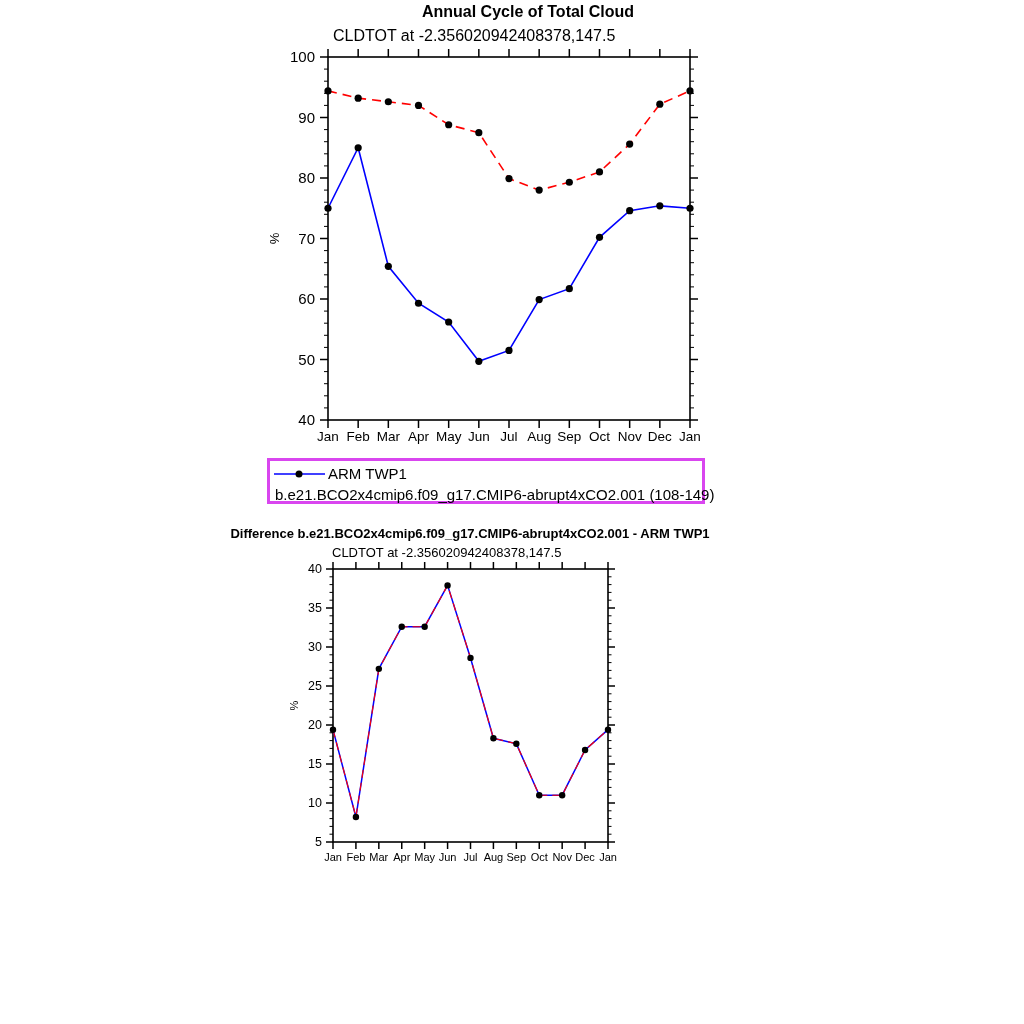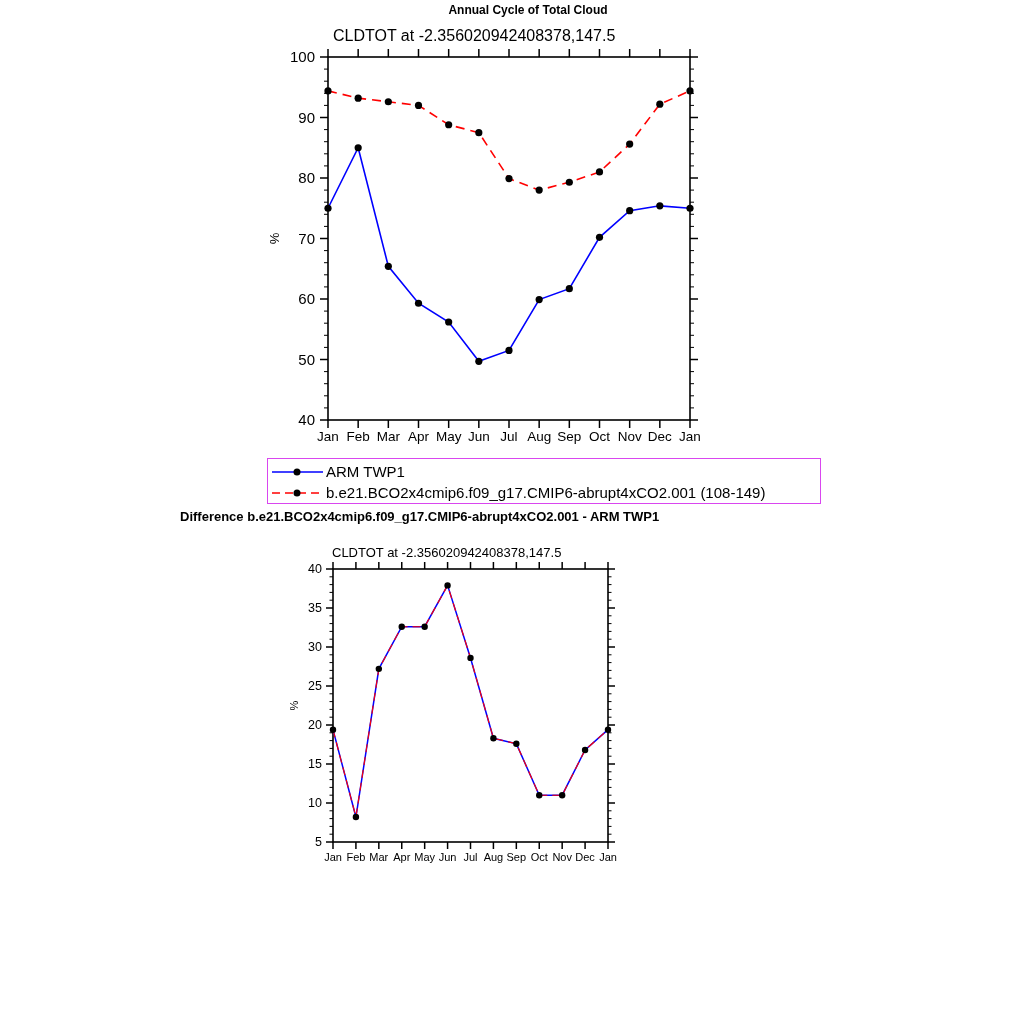"Annual Cycle of Total Cloud" .title1 { font-size: 12px -> 16px }
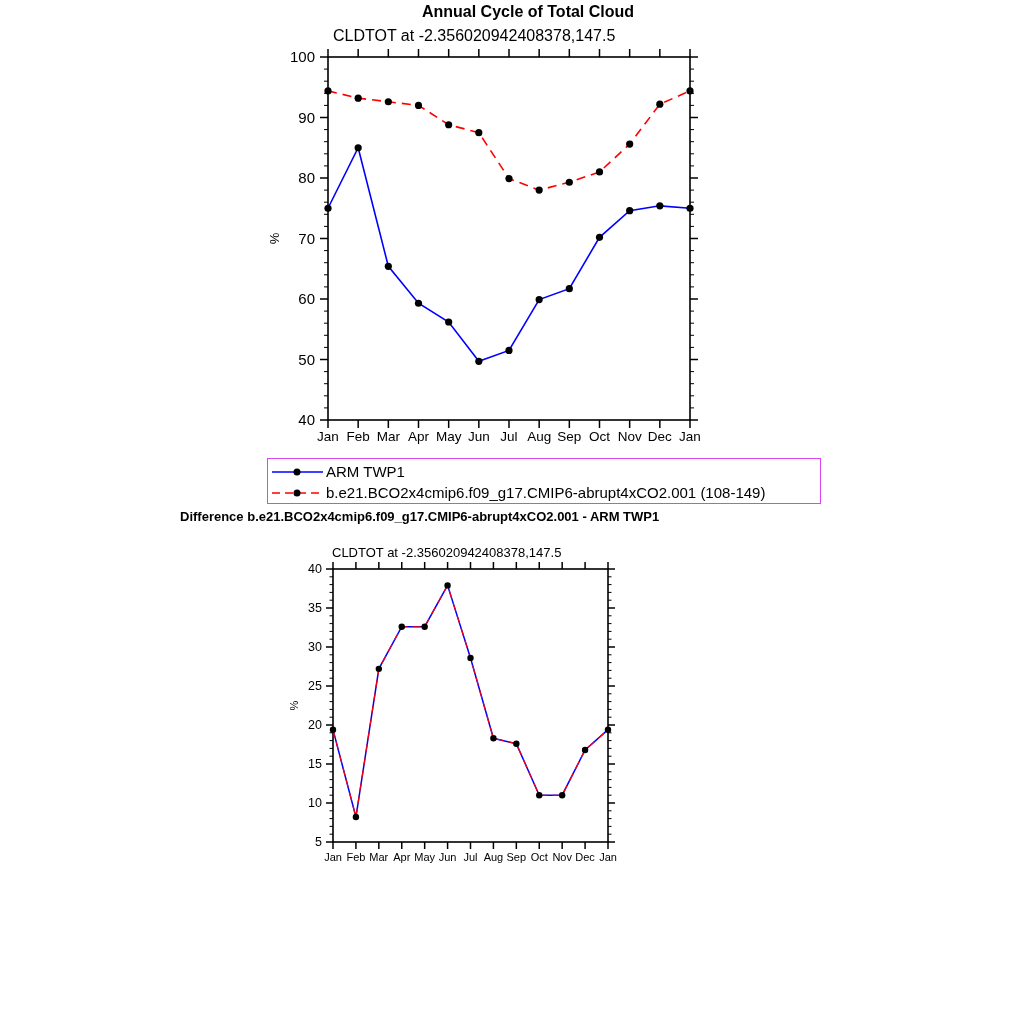"ARM TWP1" .legend { border: 1px solid #d946ef -> 3px solid #d946ef; width: 554px -> 438px }
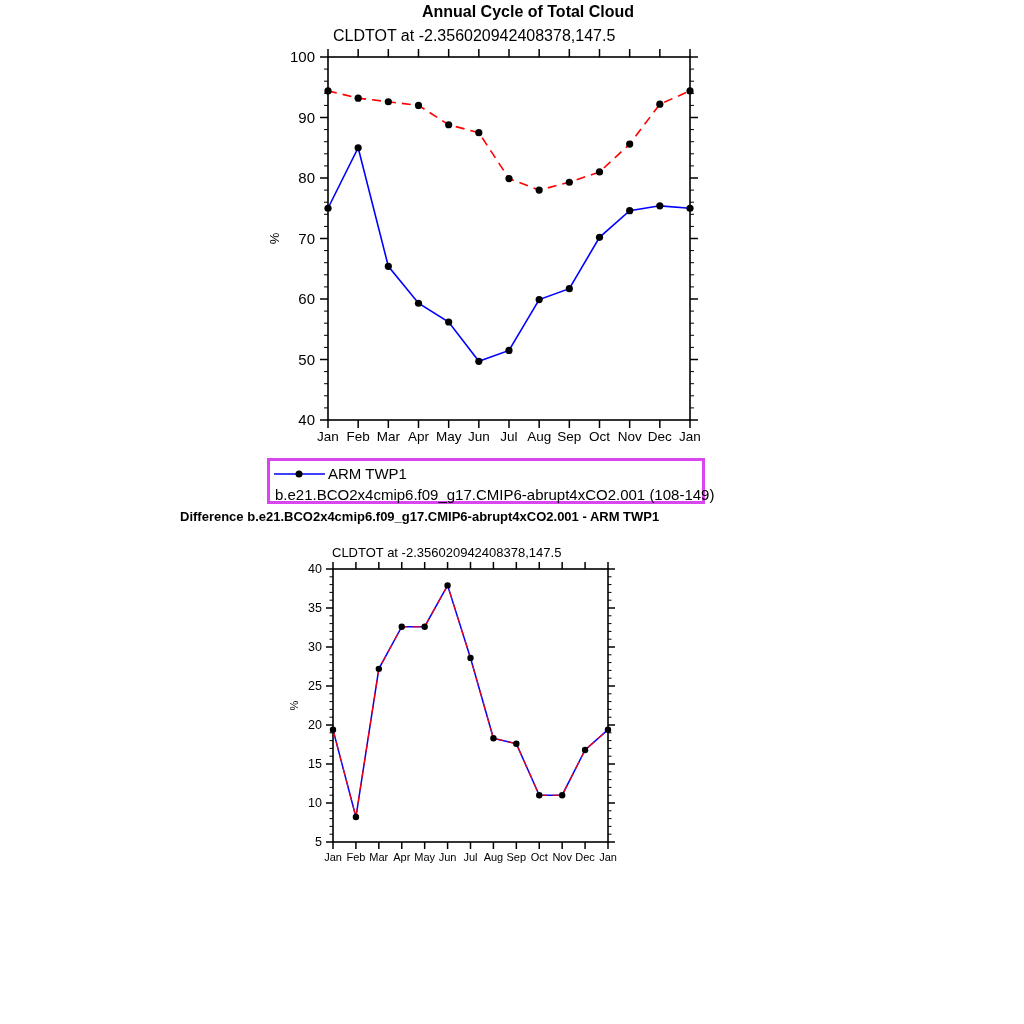"Difference" .title2 { text-align: left -> center; top: 509px -> 526px }
